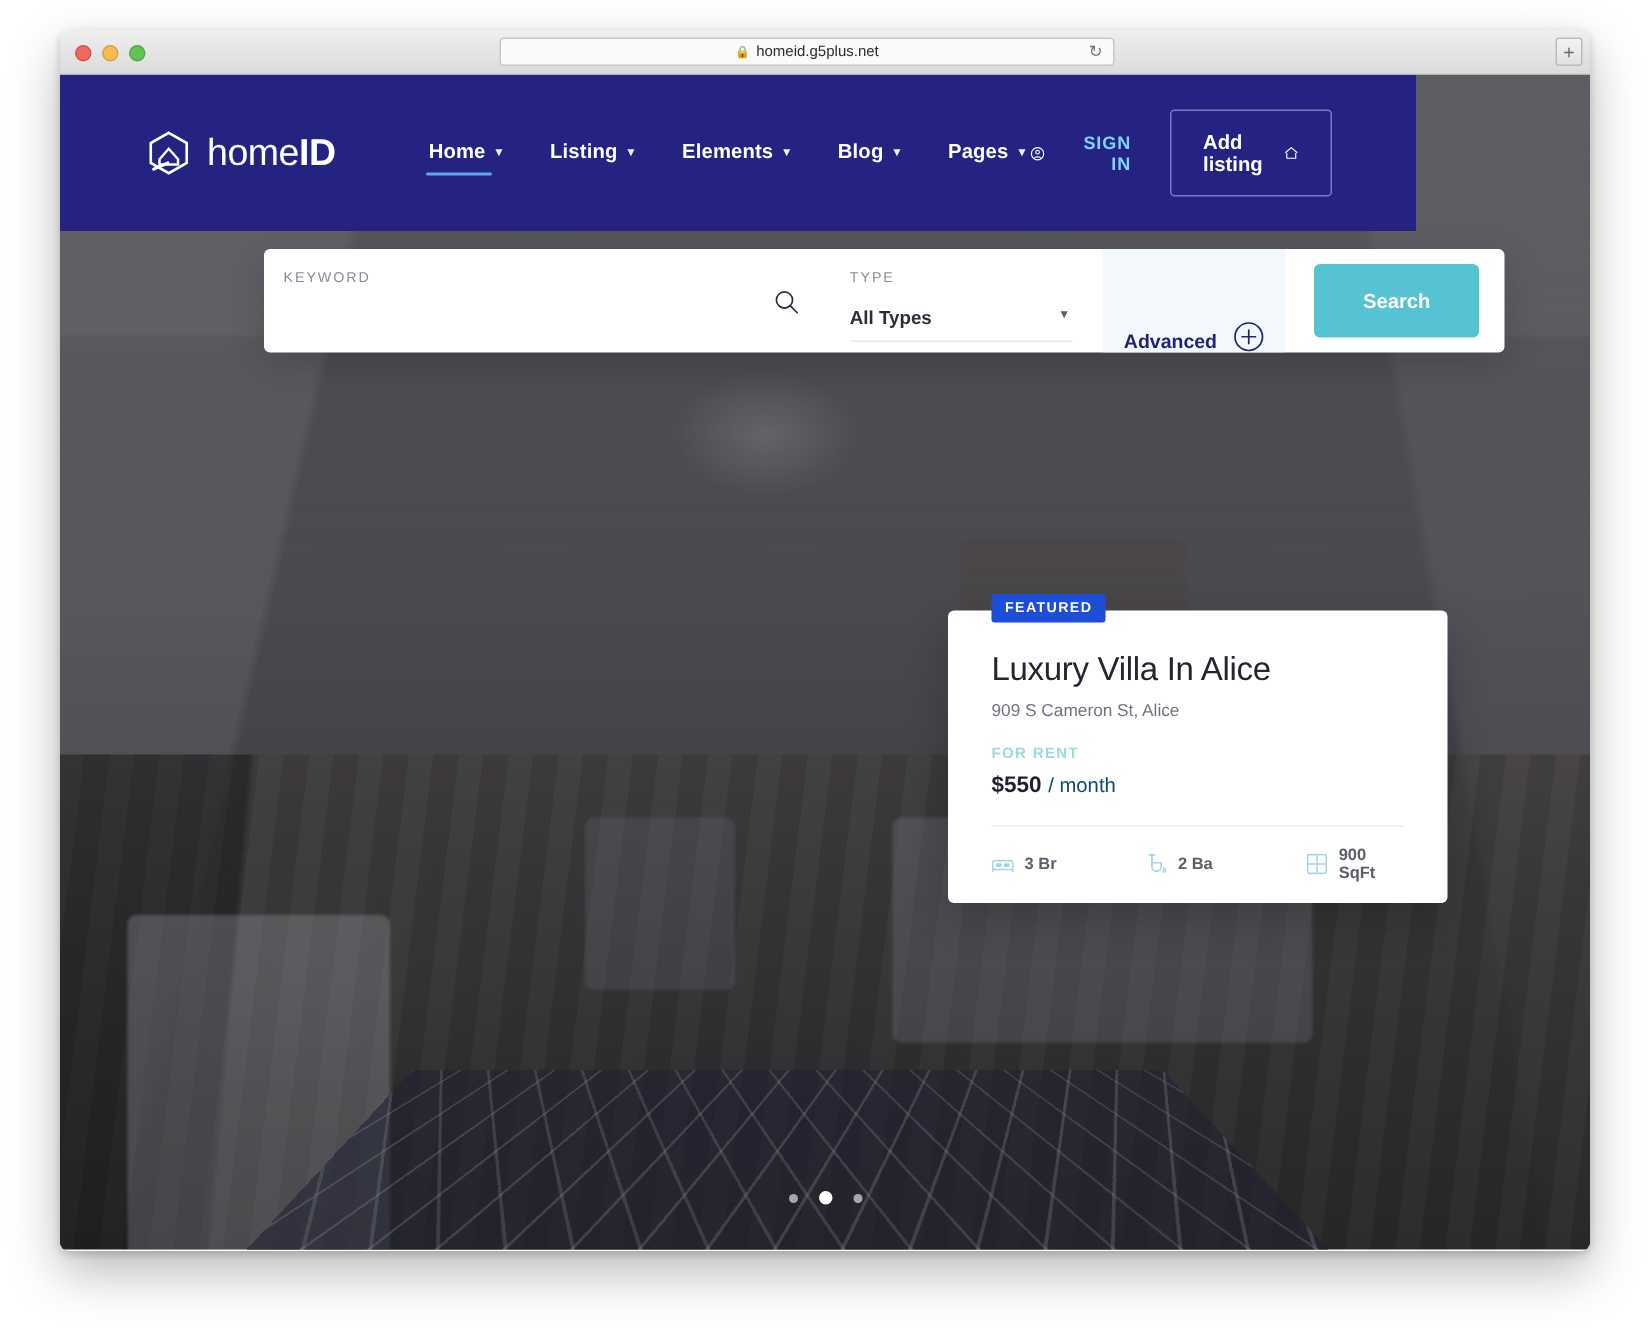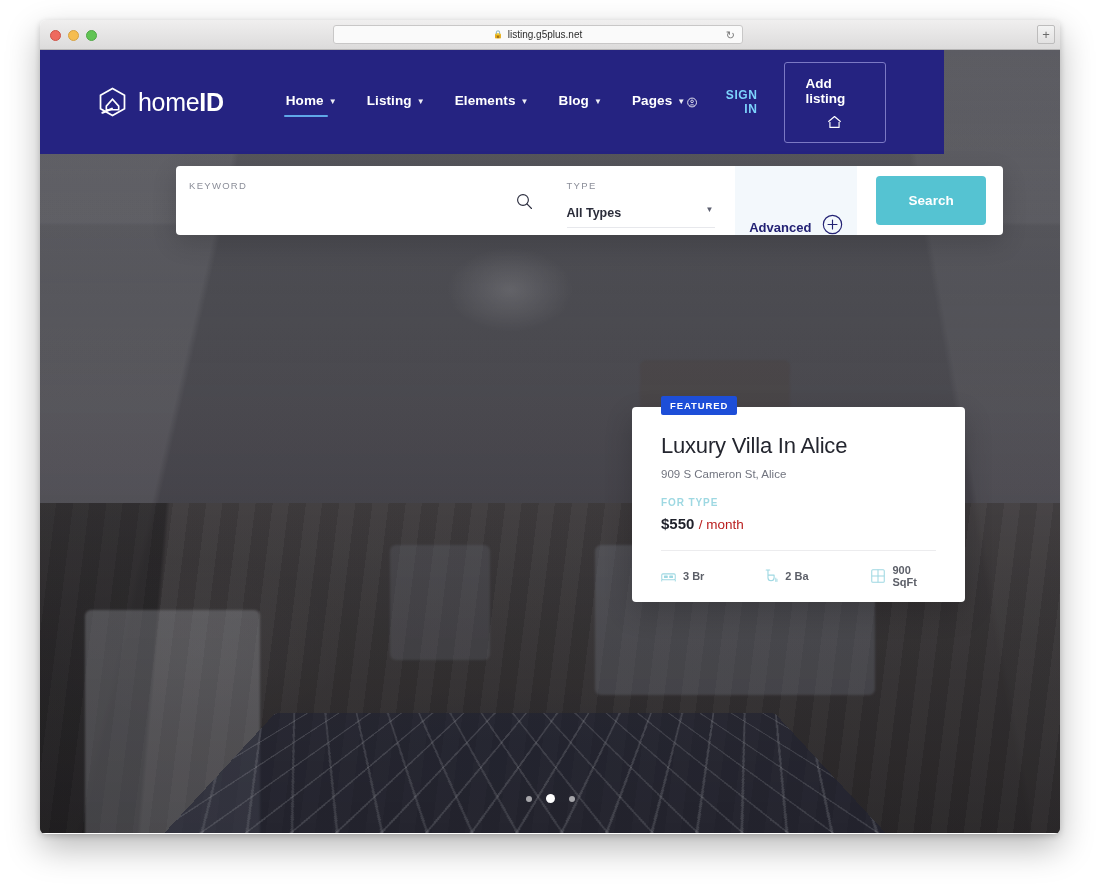"listing.g5plus.net" span.url-text { text: listing.g5plus.net -> homeid.g5plus.net }
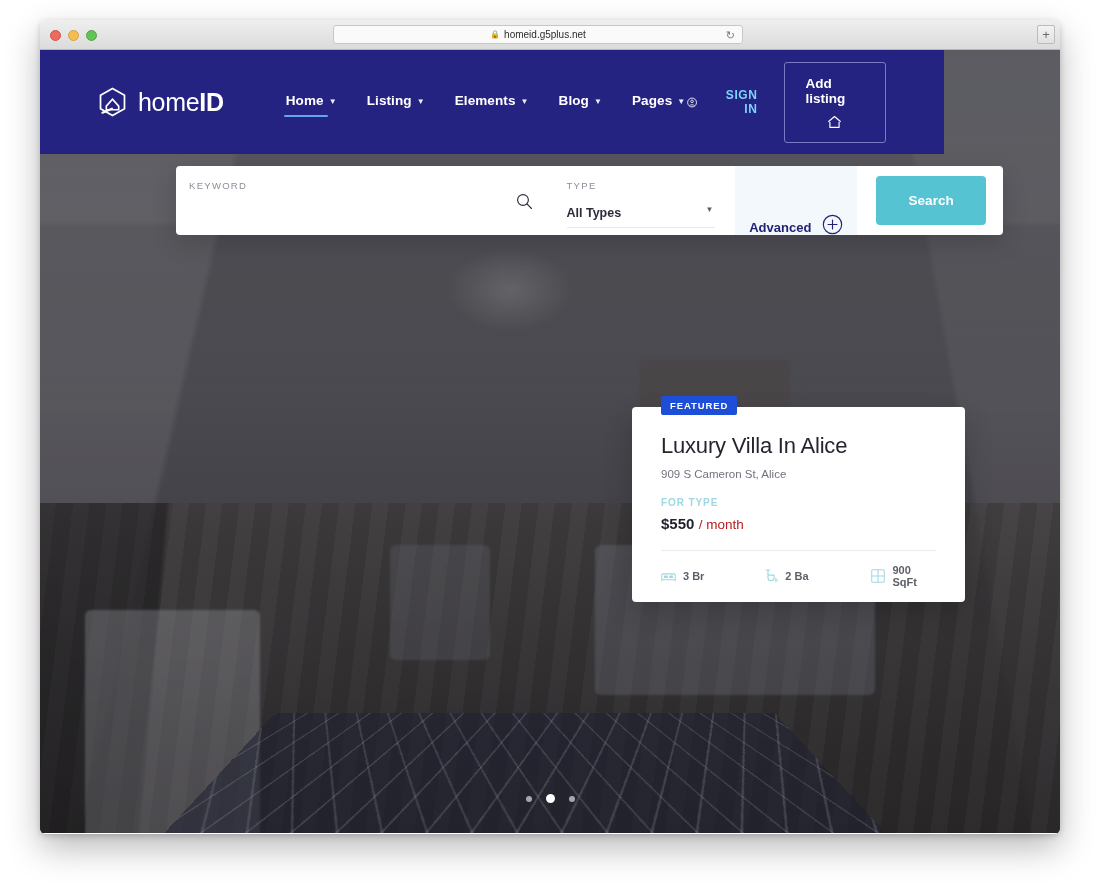"Add listing" .add-listing { flex-direction: column -> none }
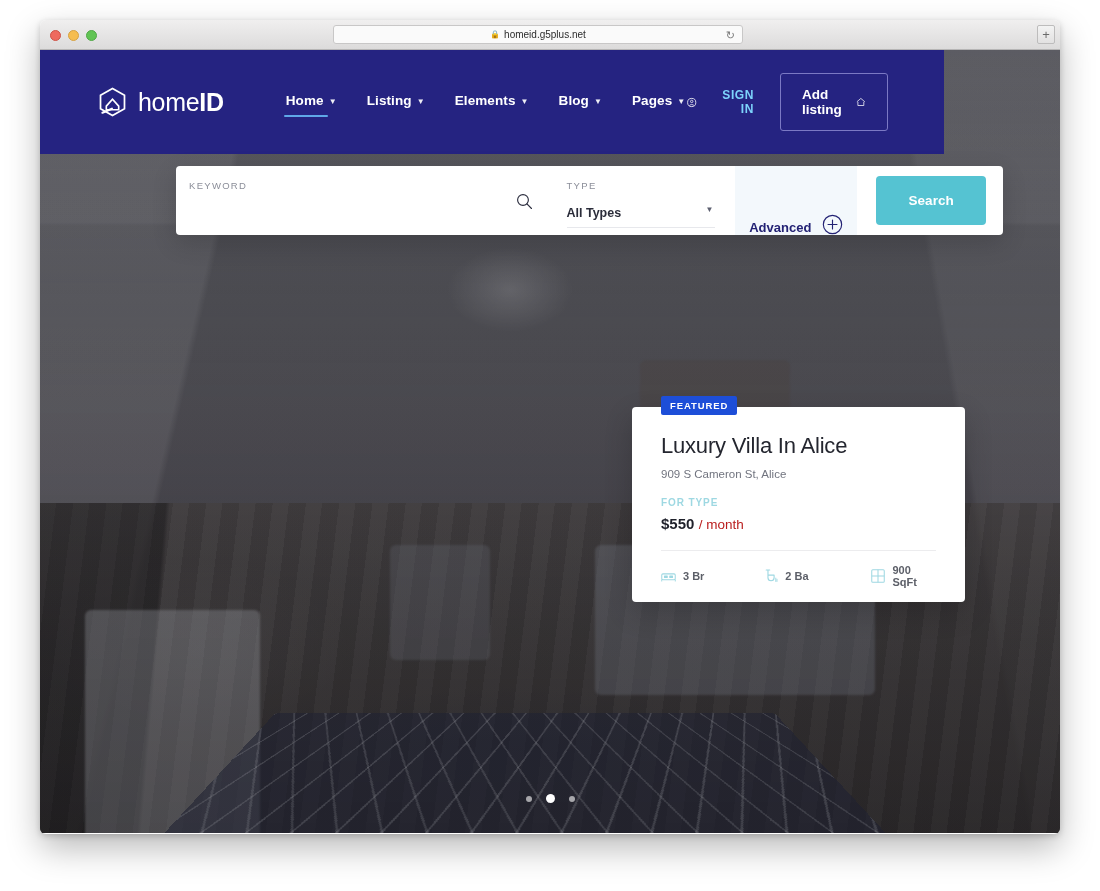"FOR TYPE" div.card-status { text: TYPE -> RENT }
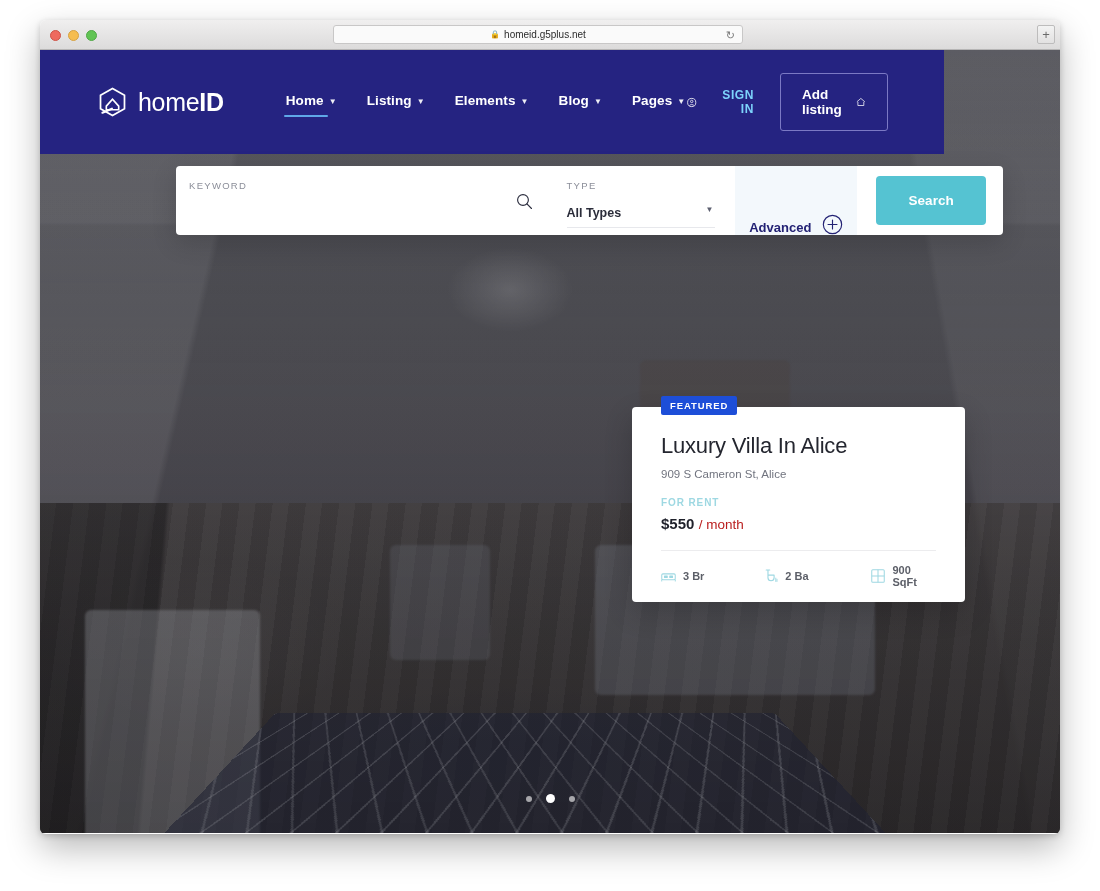"/ month" .card-price .period { color: #b91c1c -> #0c4a6e }
